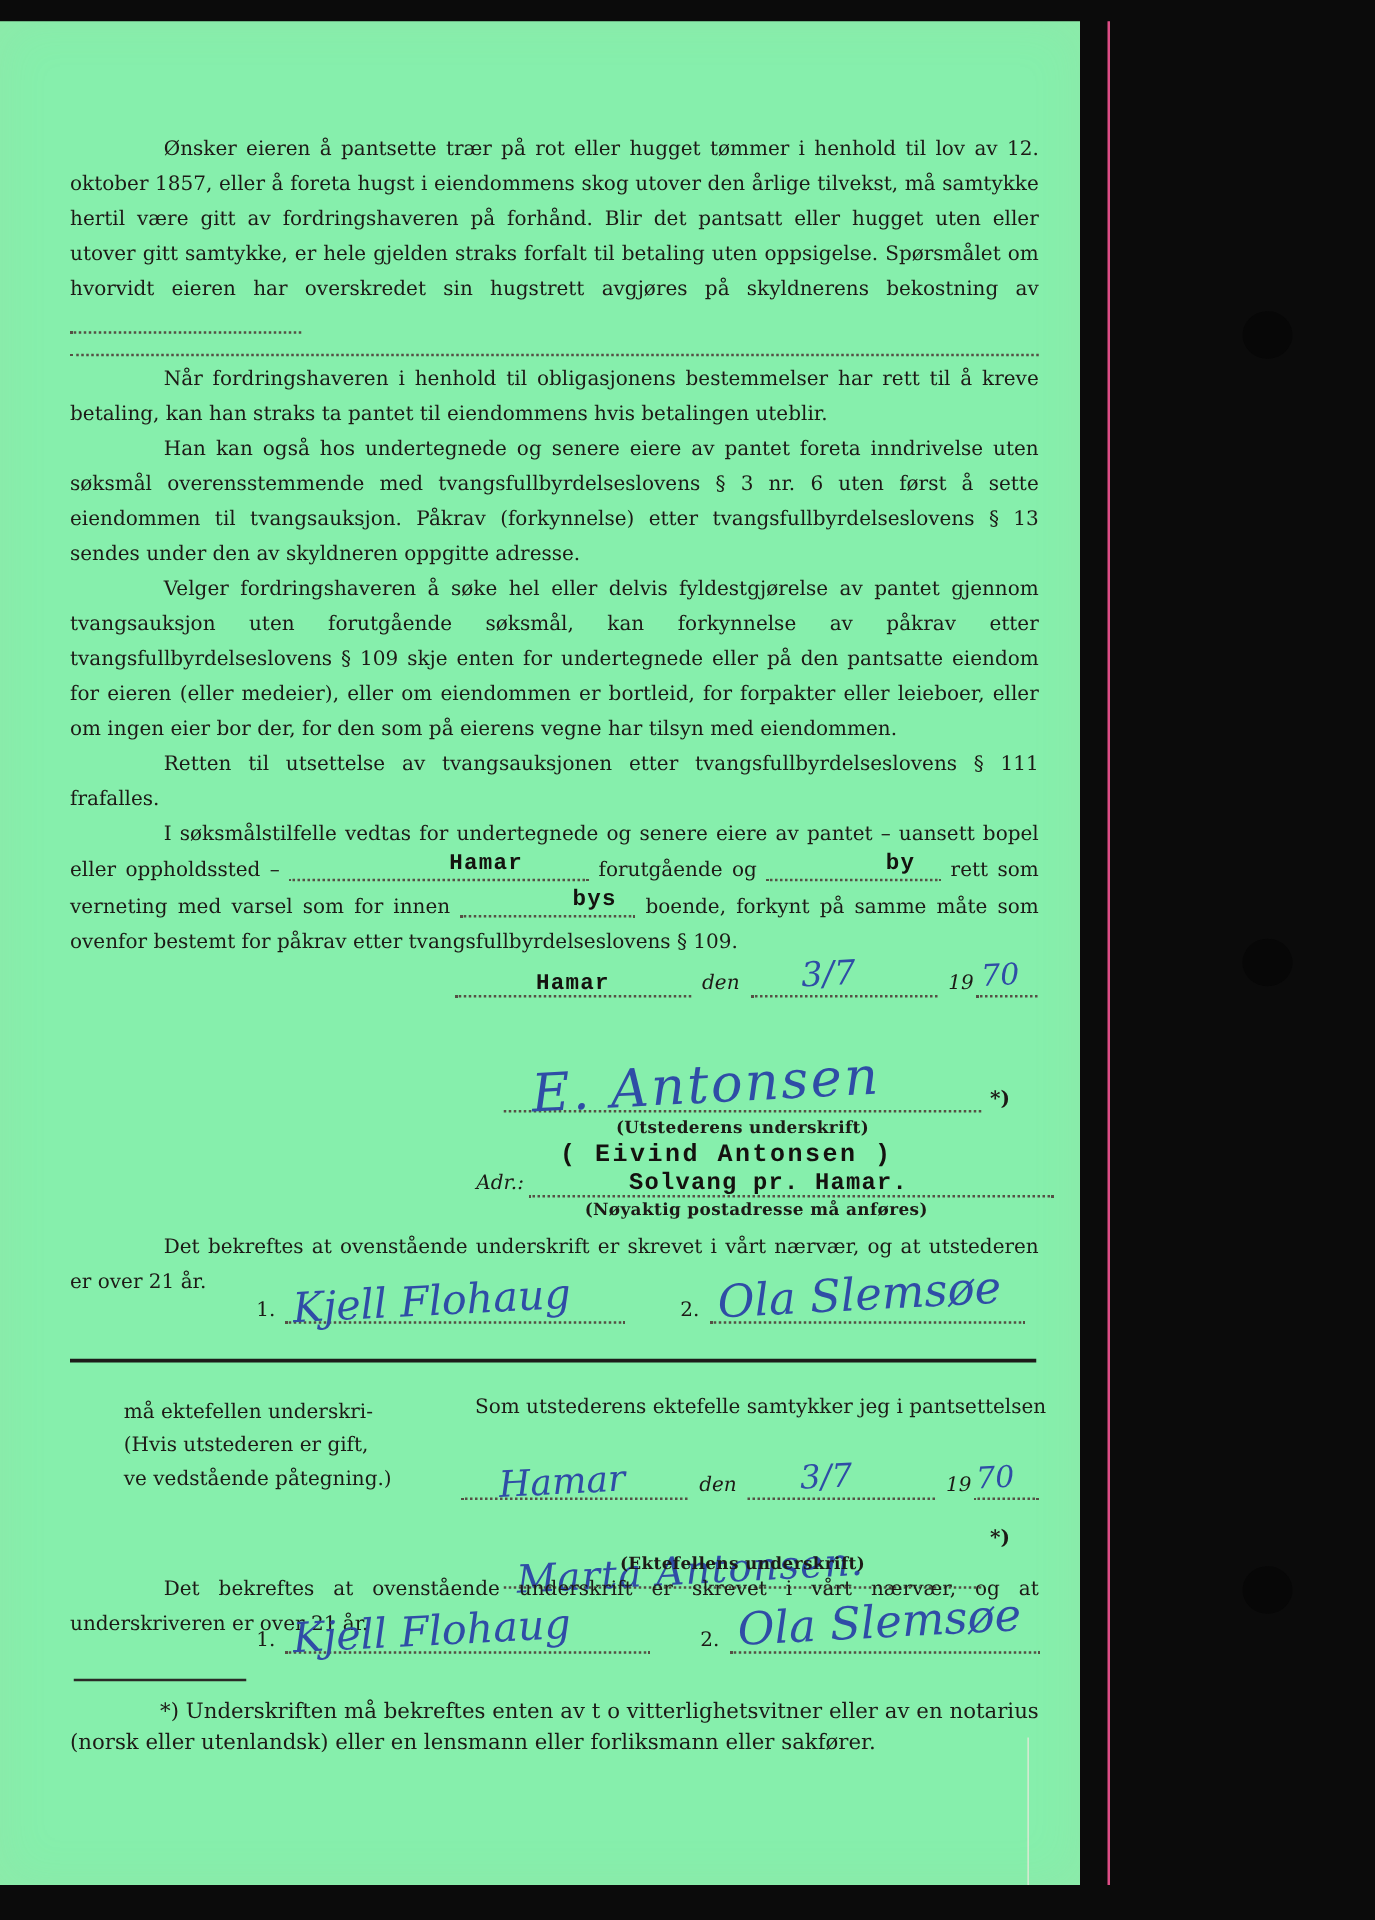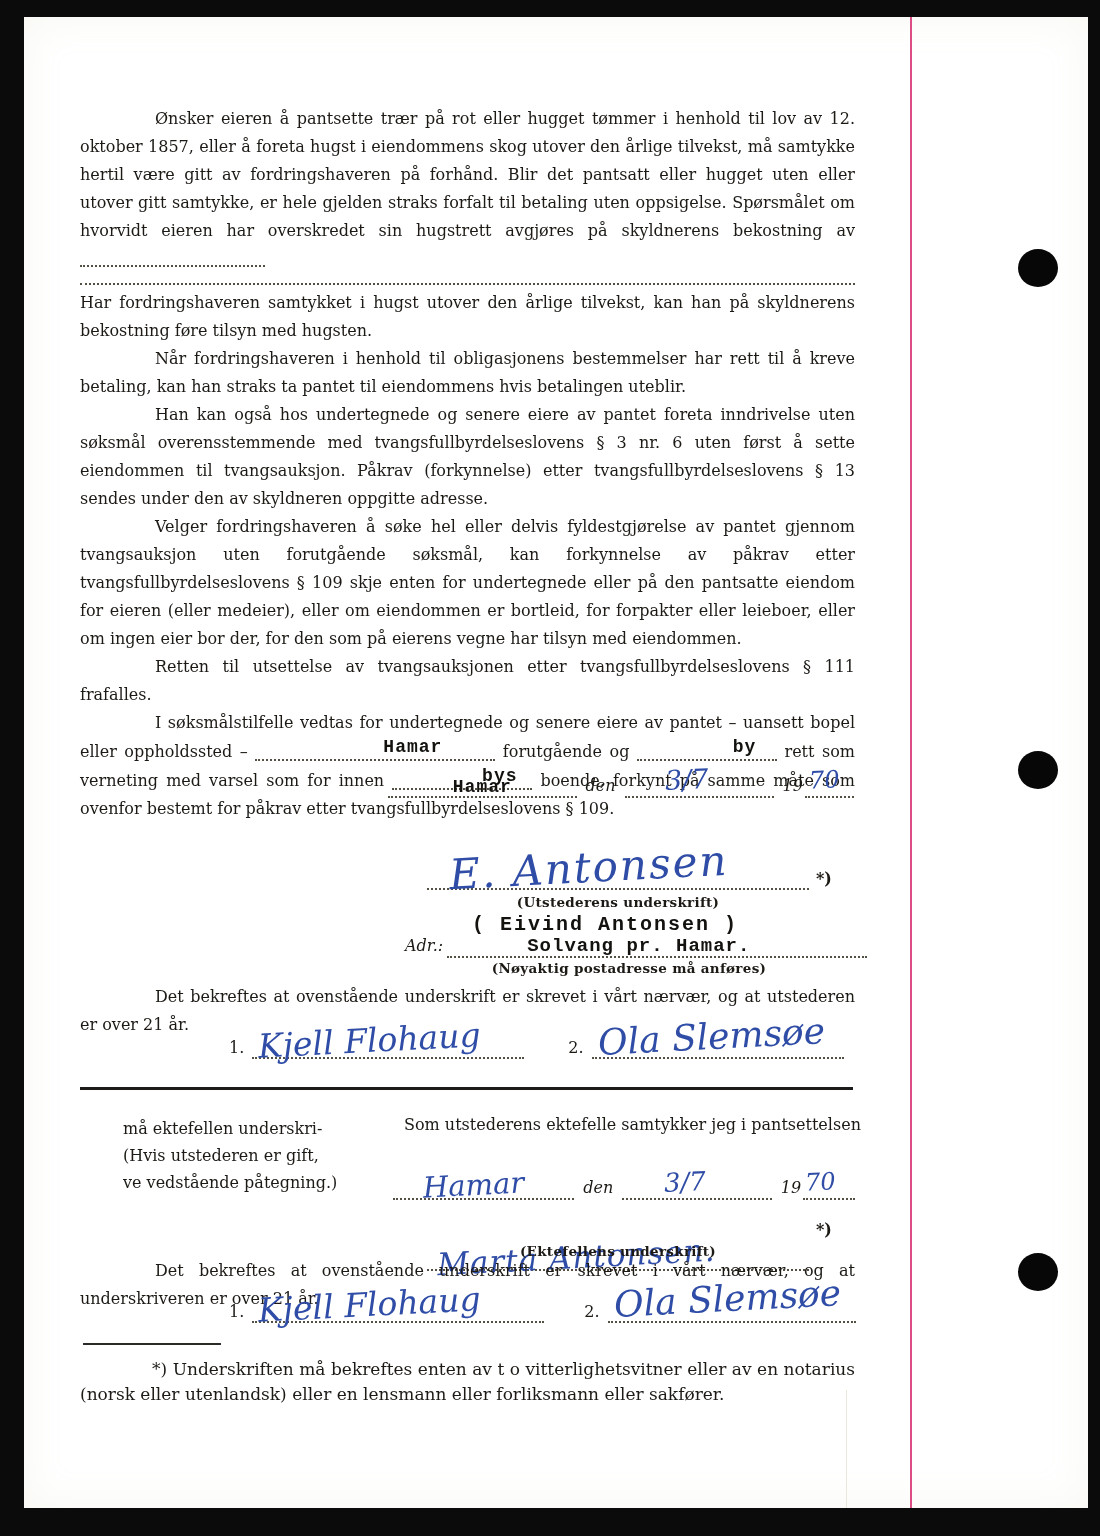"Ønsker eieren å pantsette trær" .page { background: #ffffff -> #86efac; left: 24px -> 0; width: 1064px -> 864px }
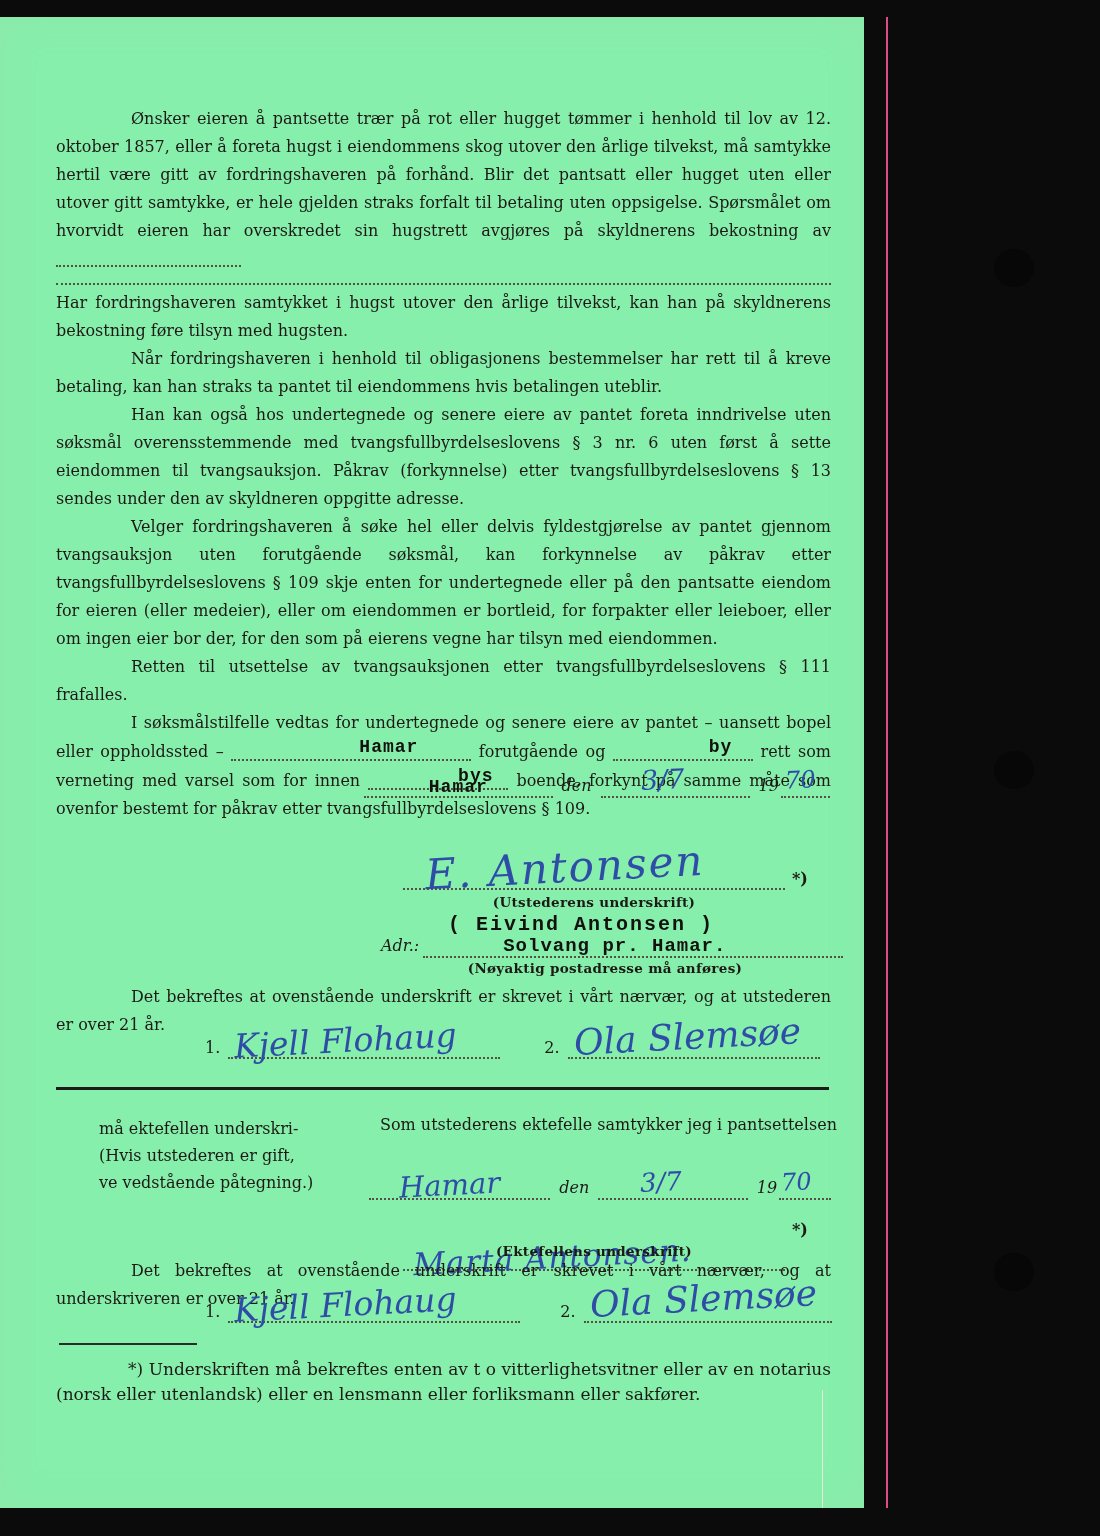"Har fordringshaveren samtykket i hugst" p.para { html: <p>Har fordringshaveren samtykket i hugst utover den årlige tilvekst, kan han på skyldnerens bekostning føre tilsyn med hugsten.</p> -> none }
